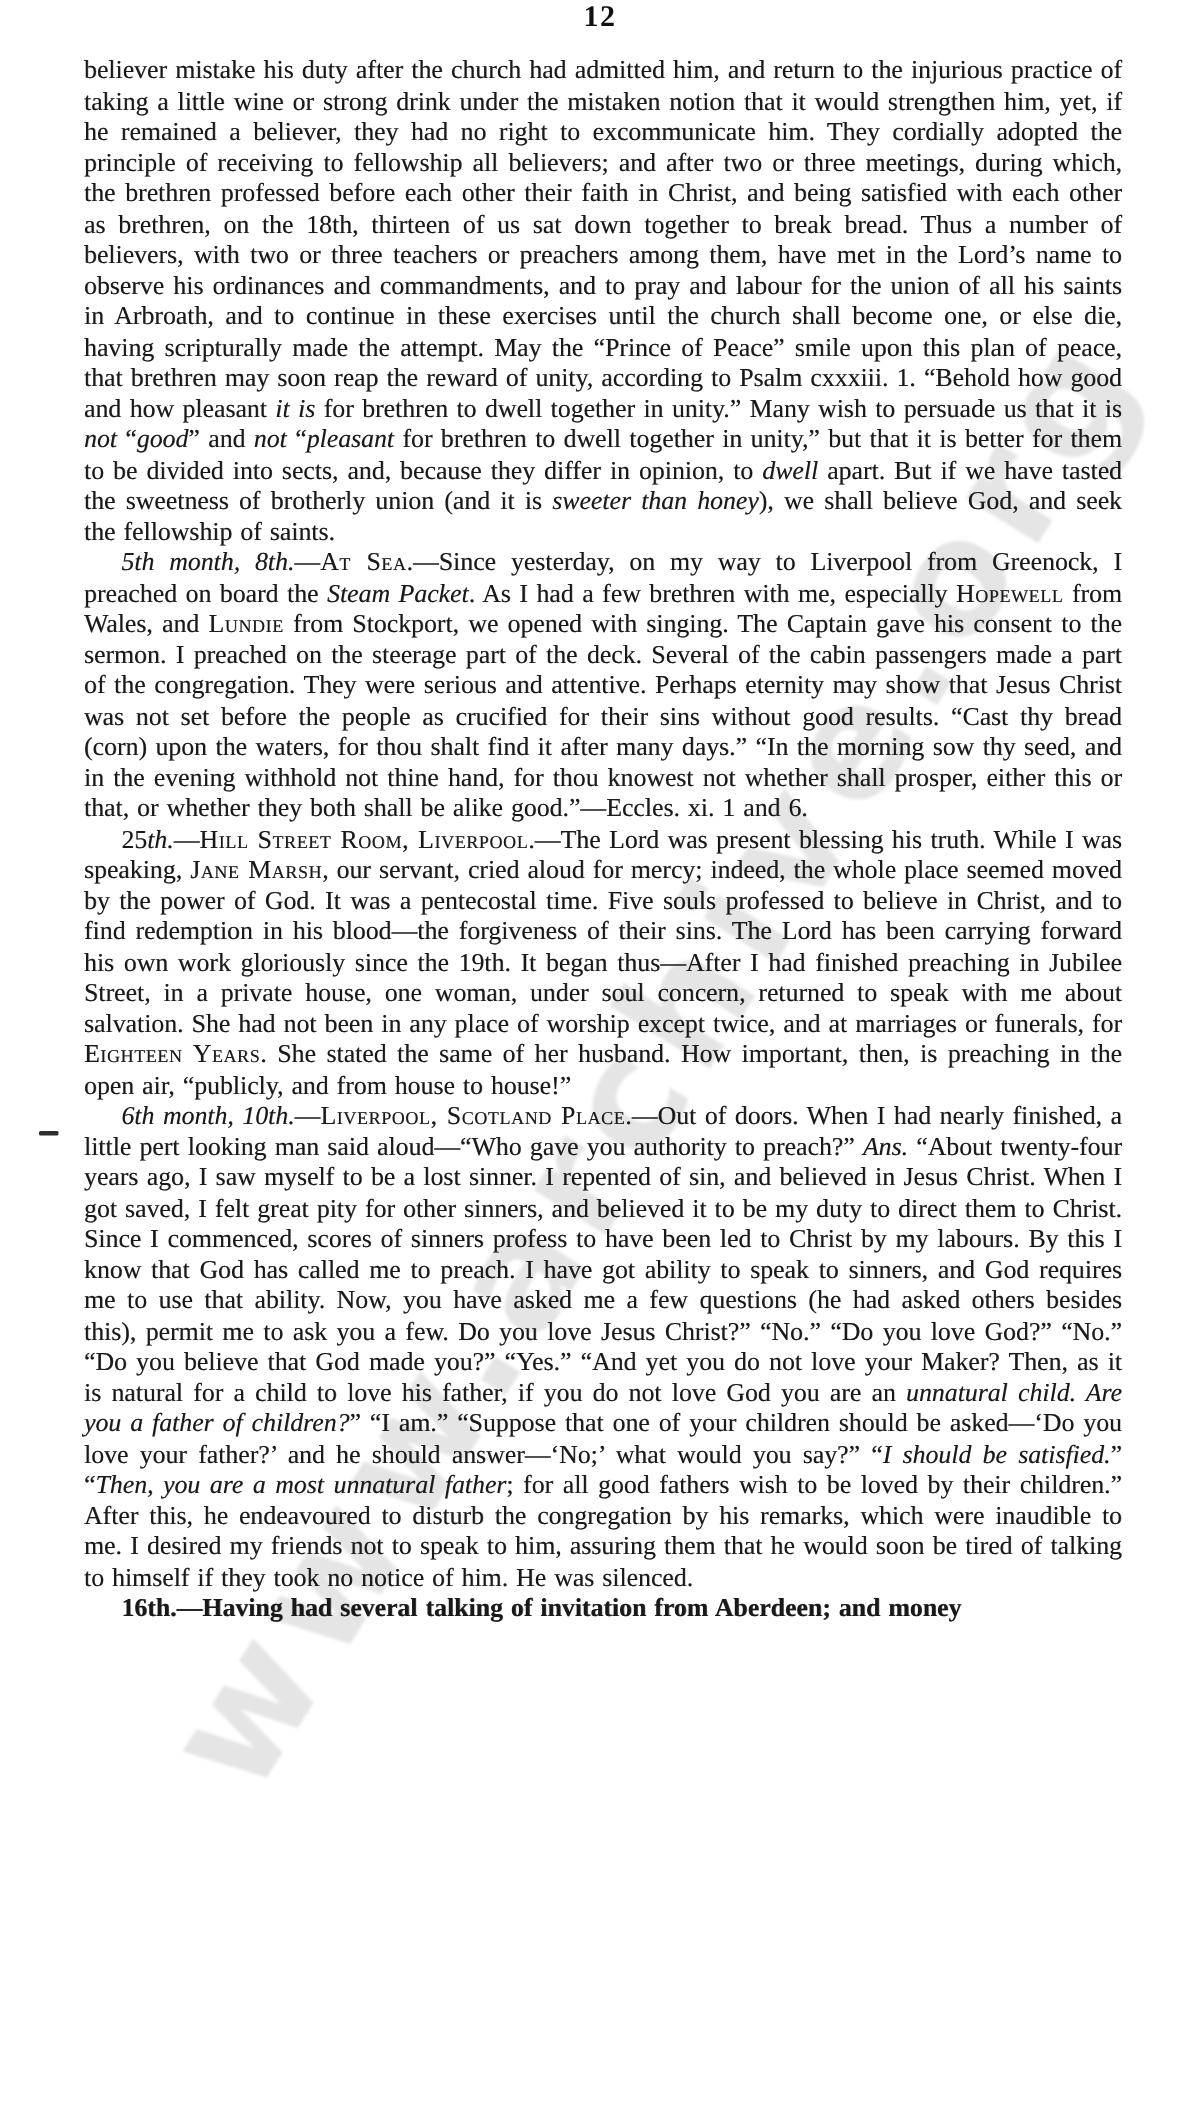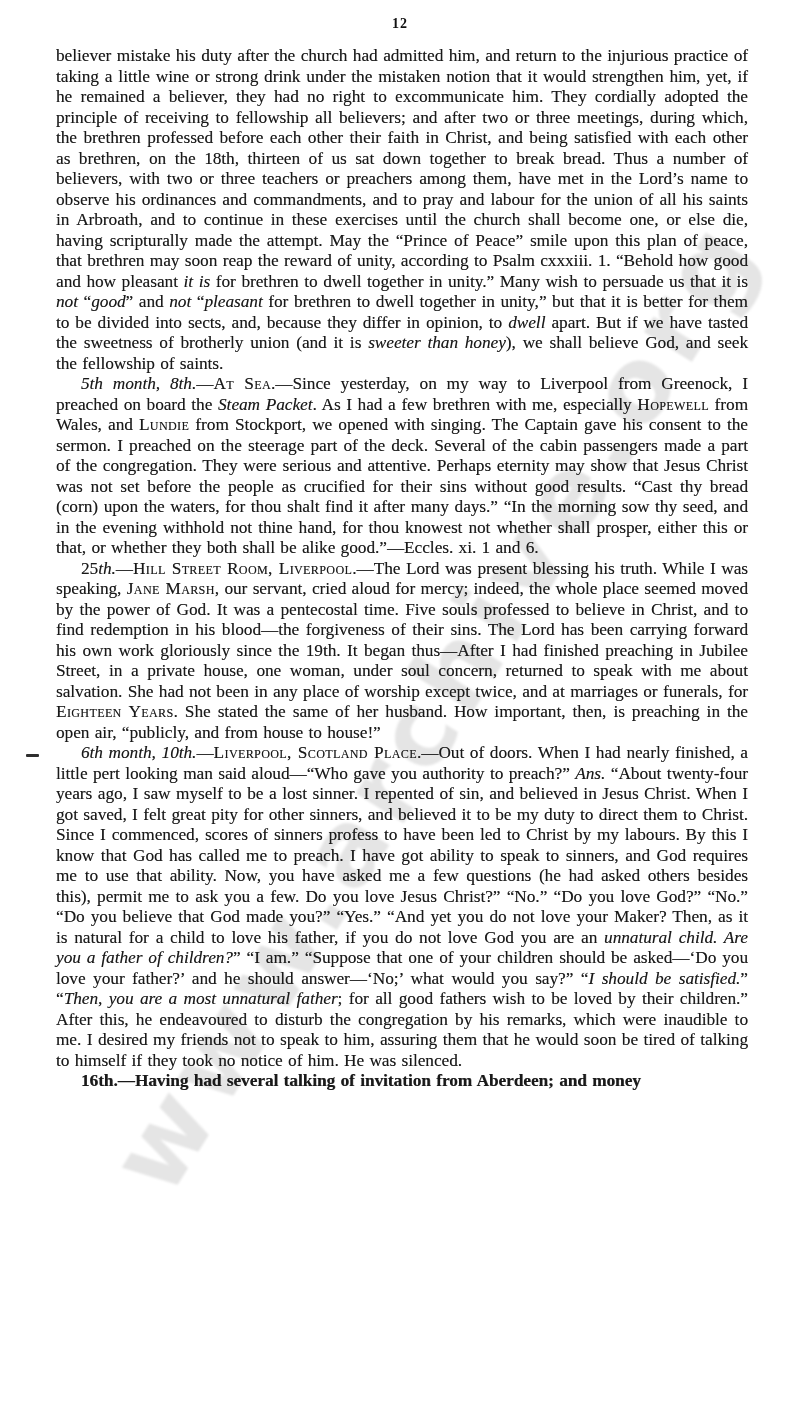"12" .page-number { font-size: 14px -> 20px; padding-top: 16px -> none }
